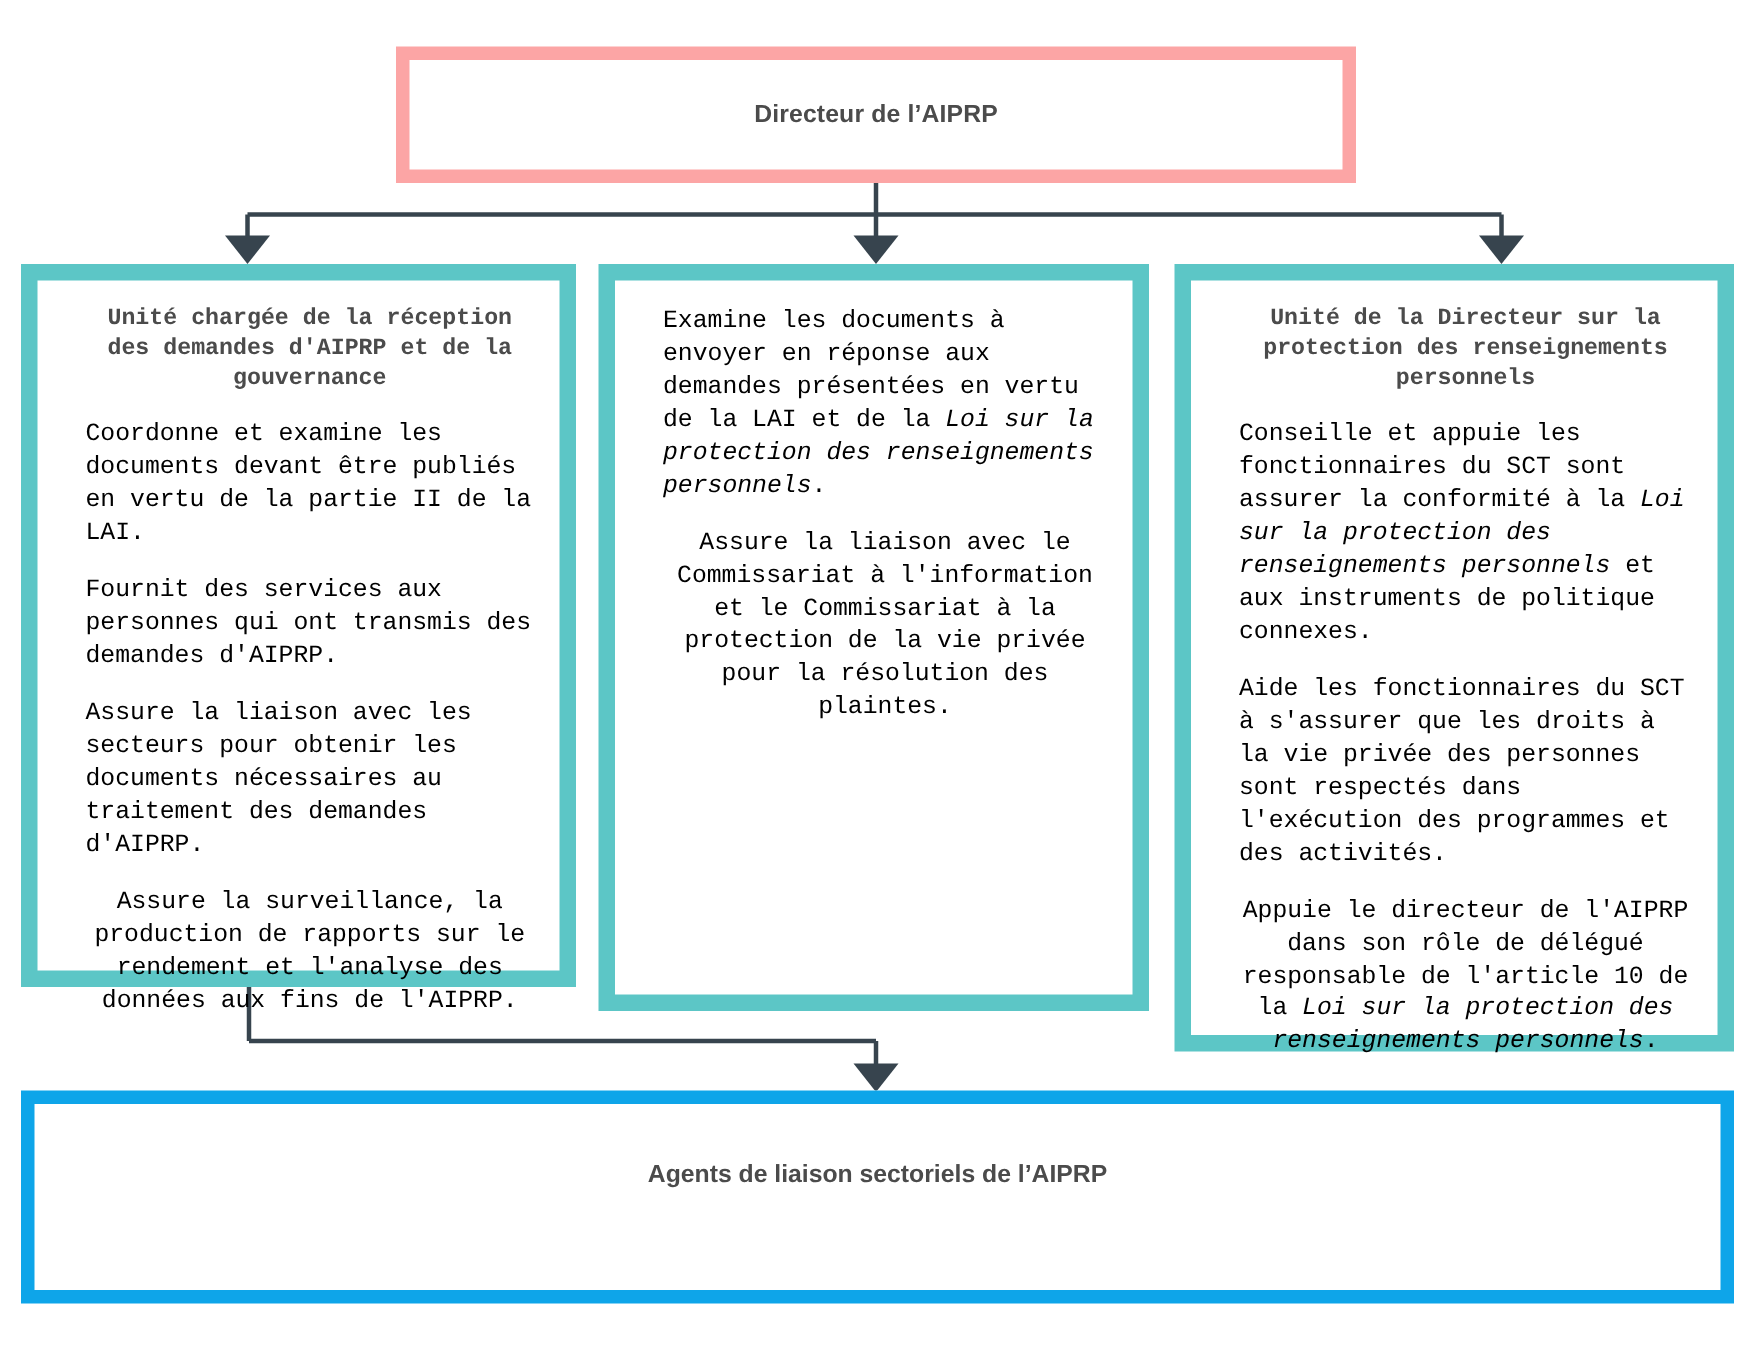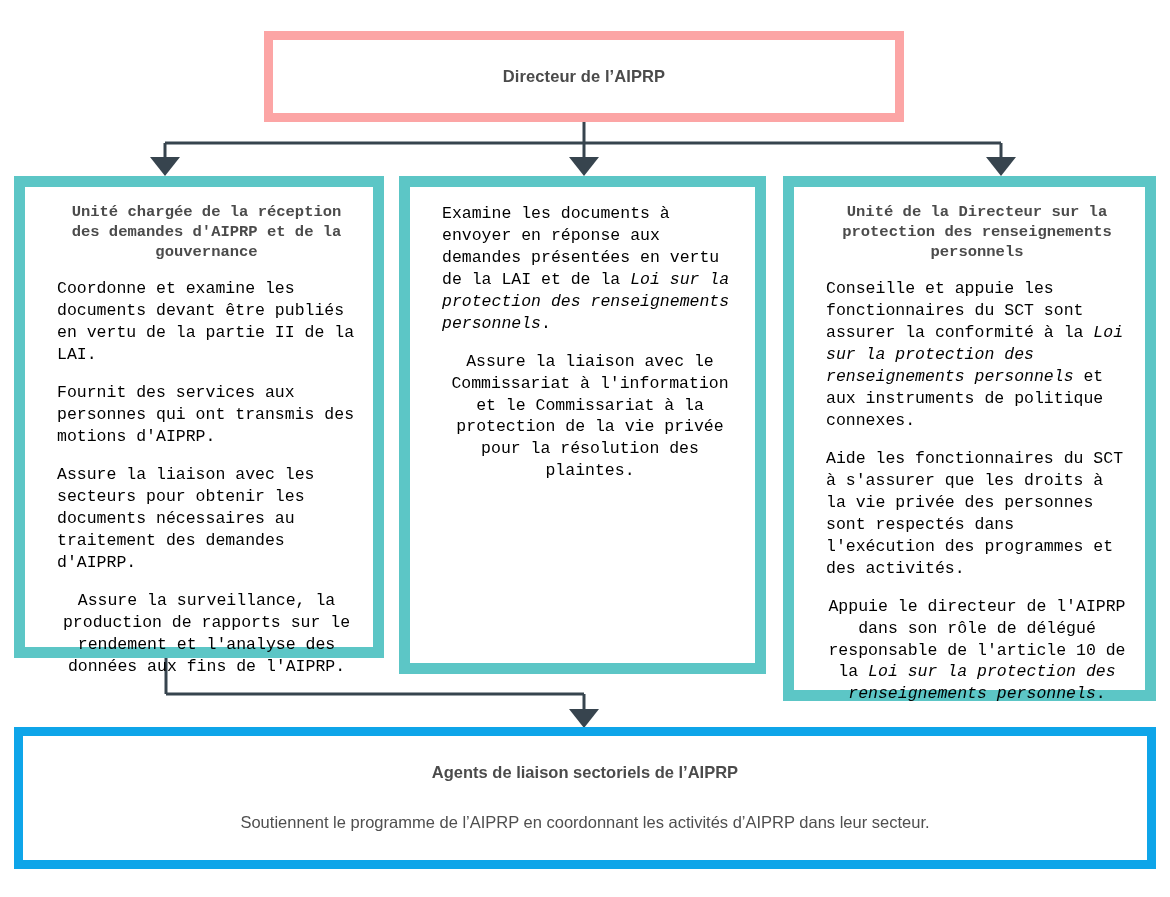"Fournit des services aux personnes" span { text: motions -> demandes }
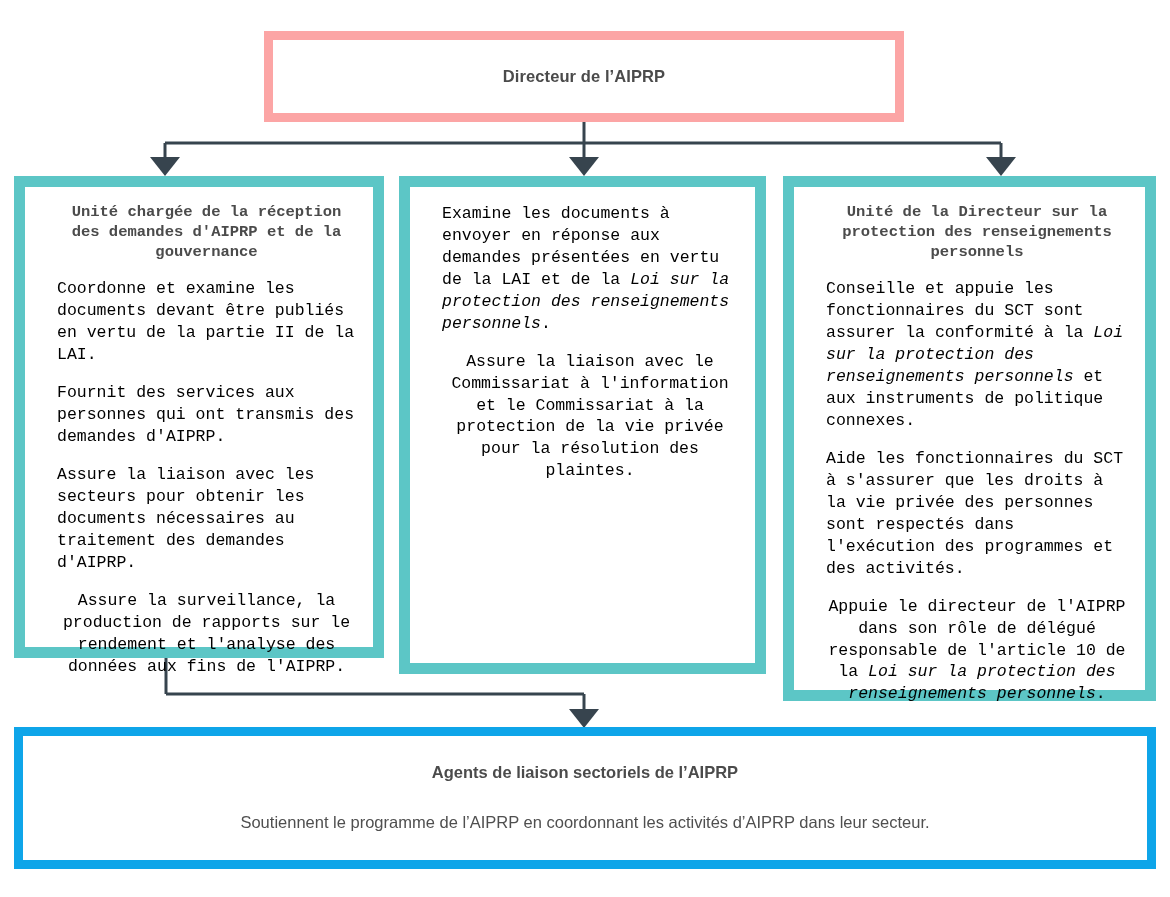"Soutiennent le programme de l’AIPRP" div.liaison-desc { html: <div>Soutiennent le programme de l’AIPRP en coordonnant les activités d’AIPRP dans leur secteur.</div> -> none }
